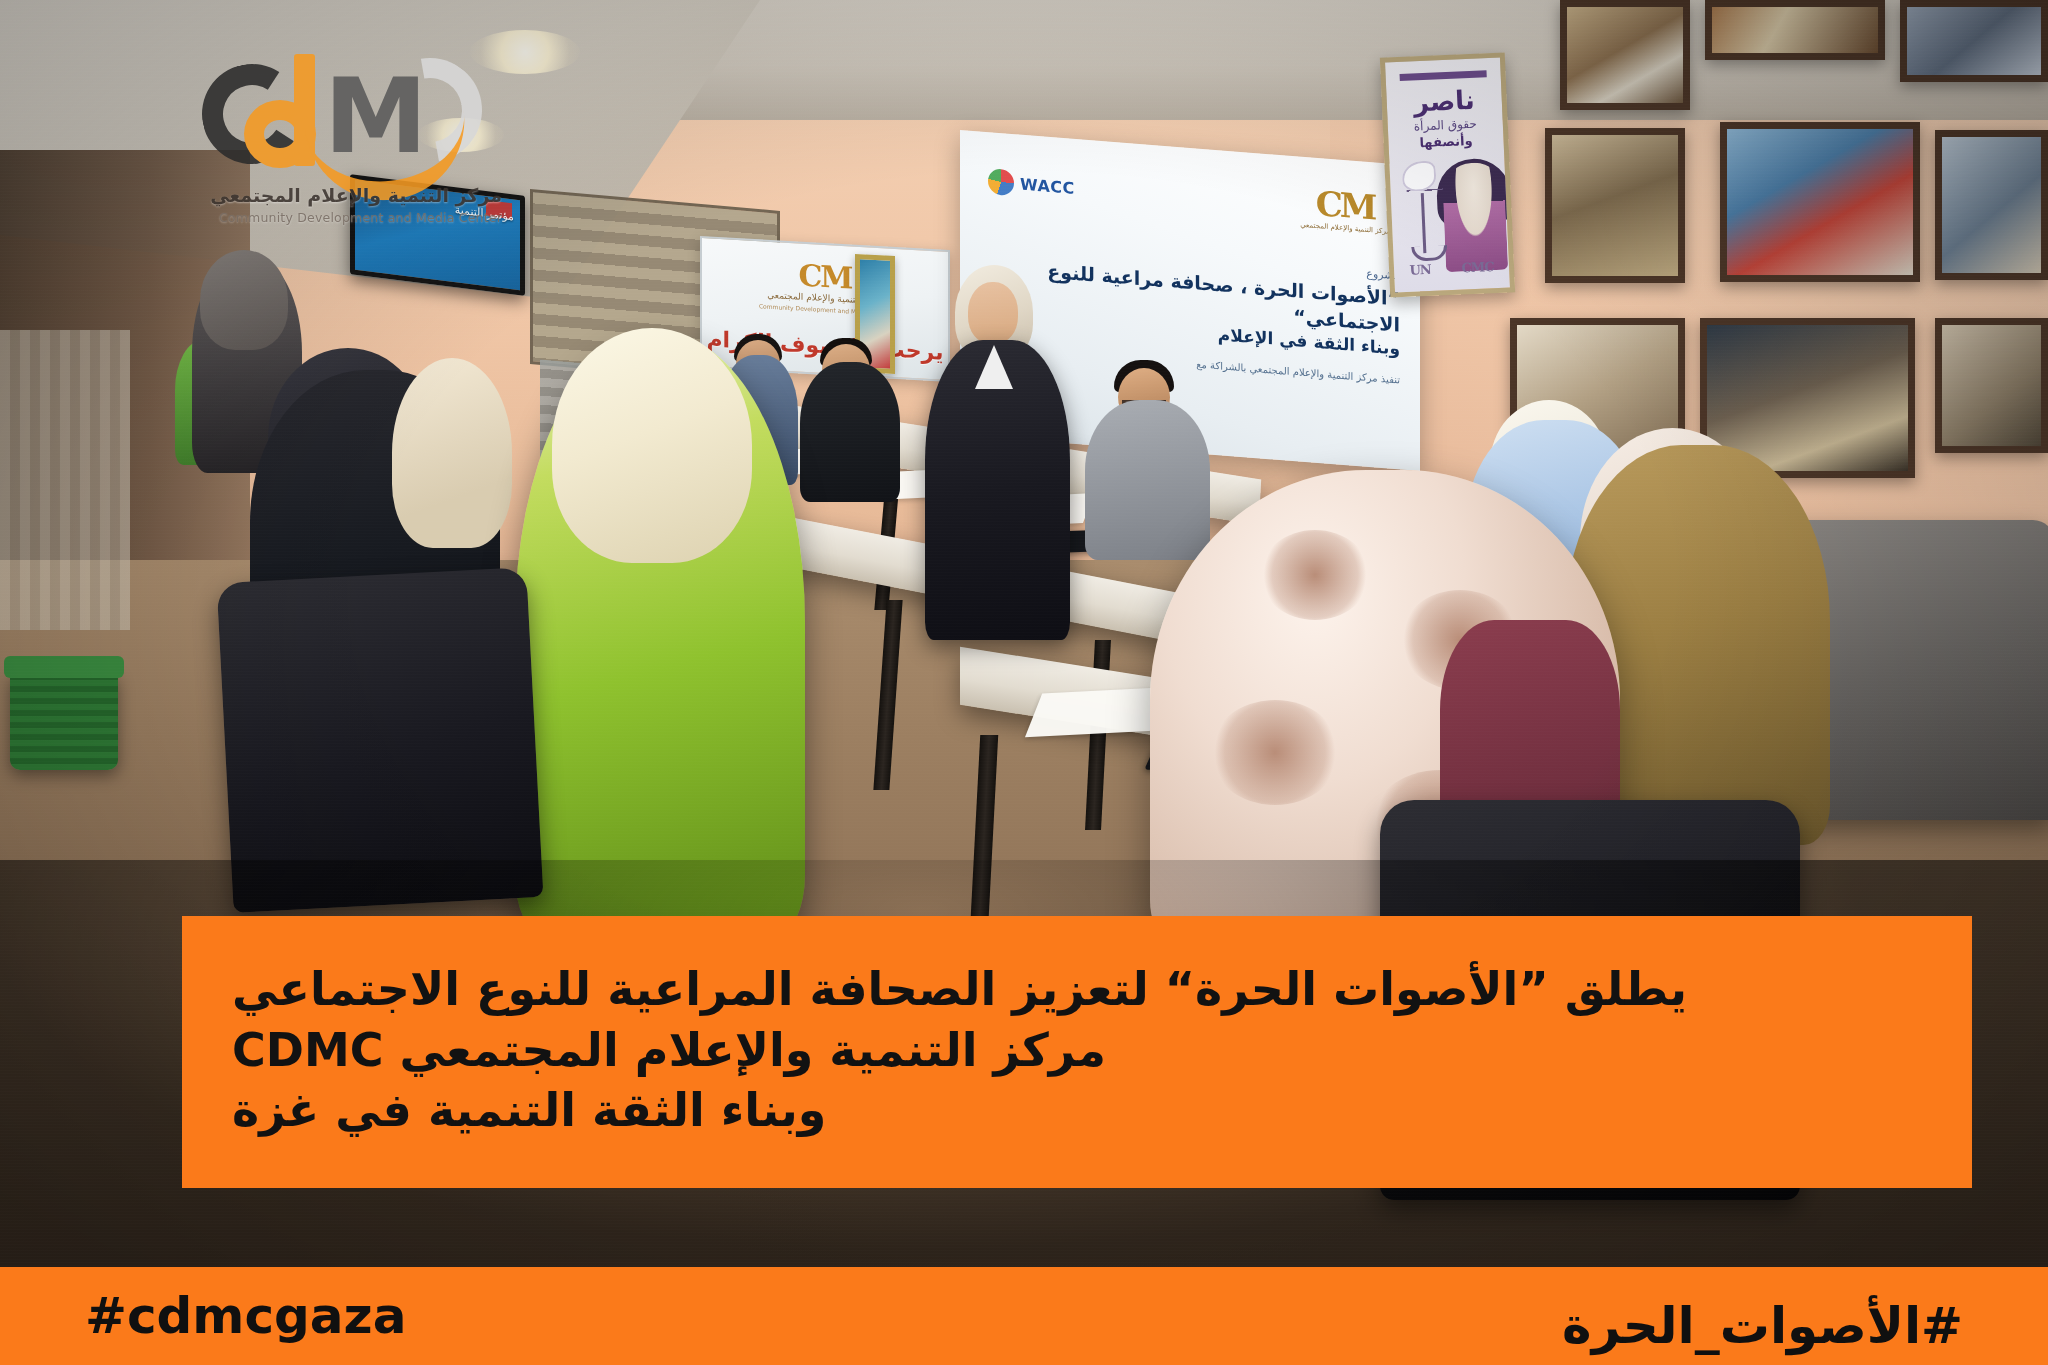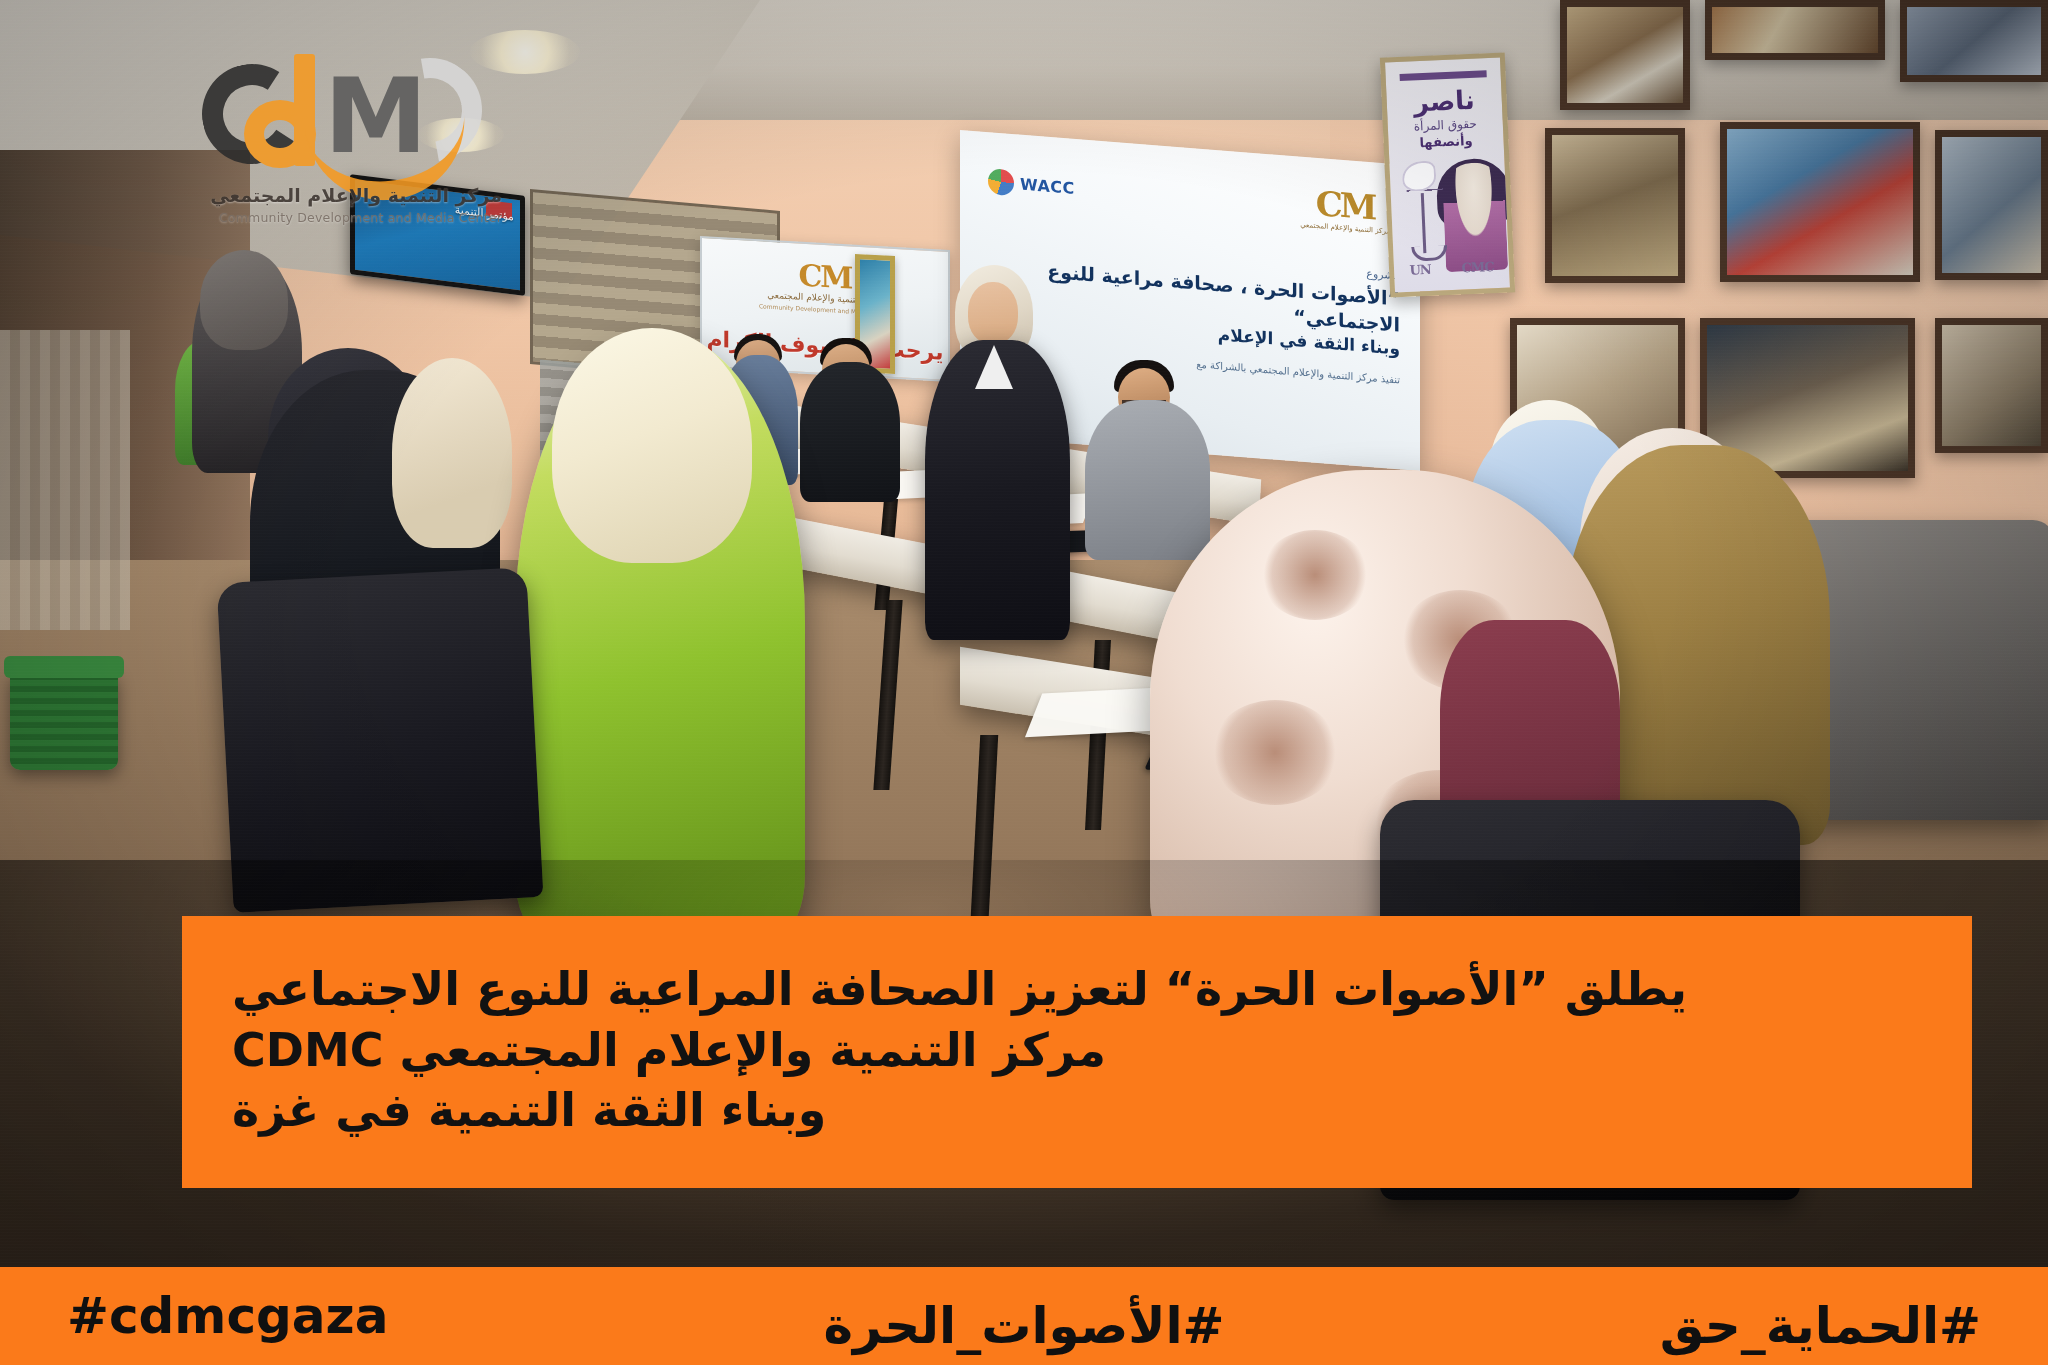"#cdmcgaza" #hashbar { padding: 0 67px -> 0 85px }
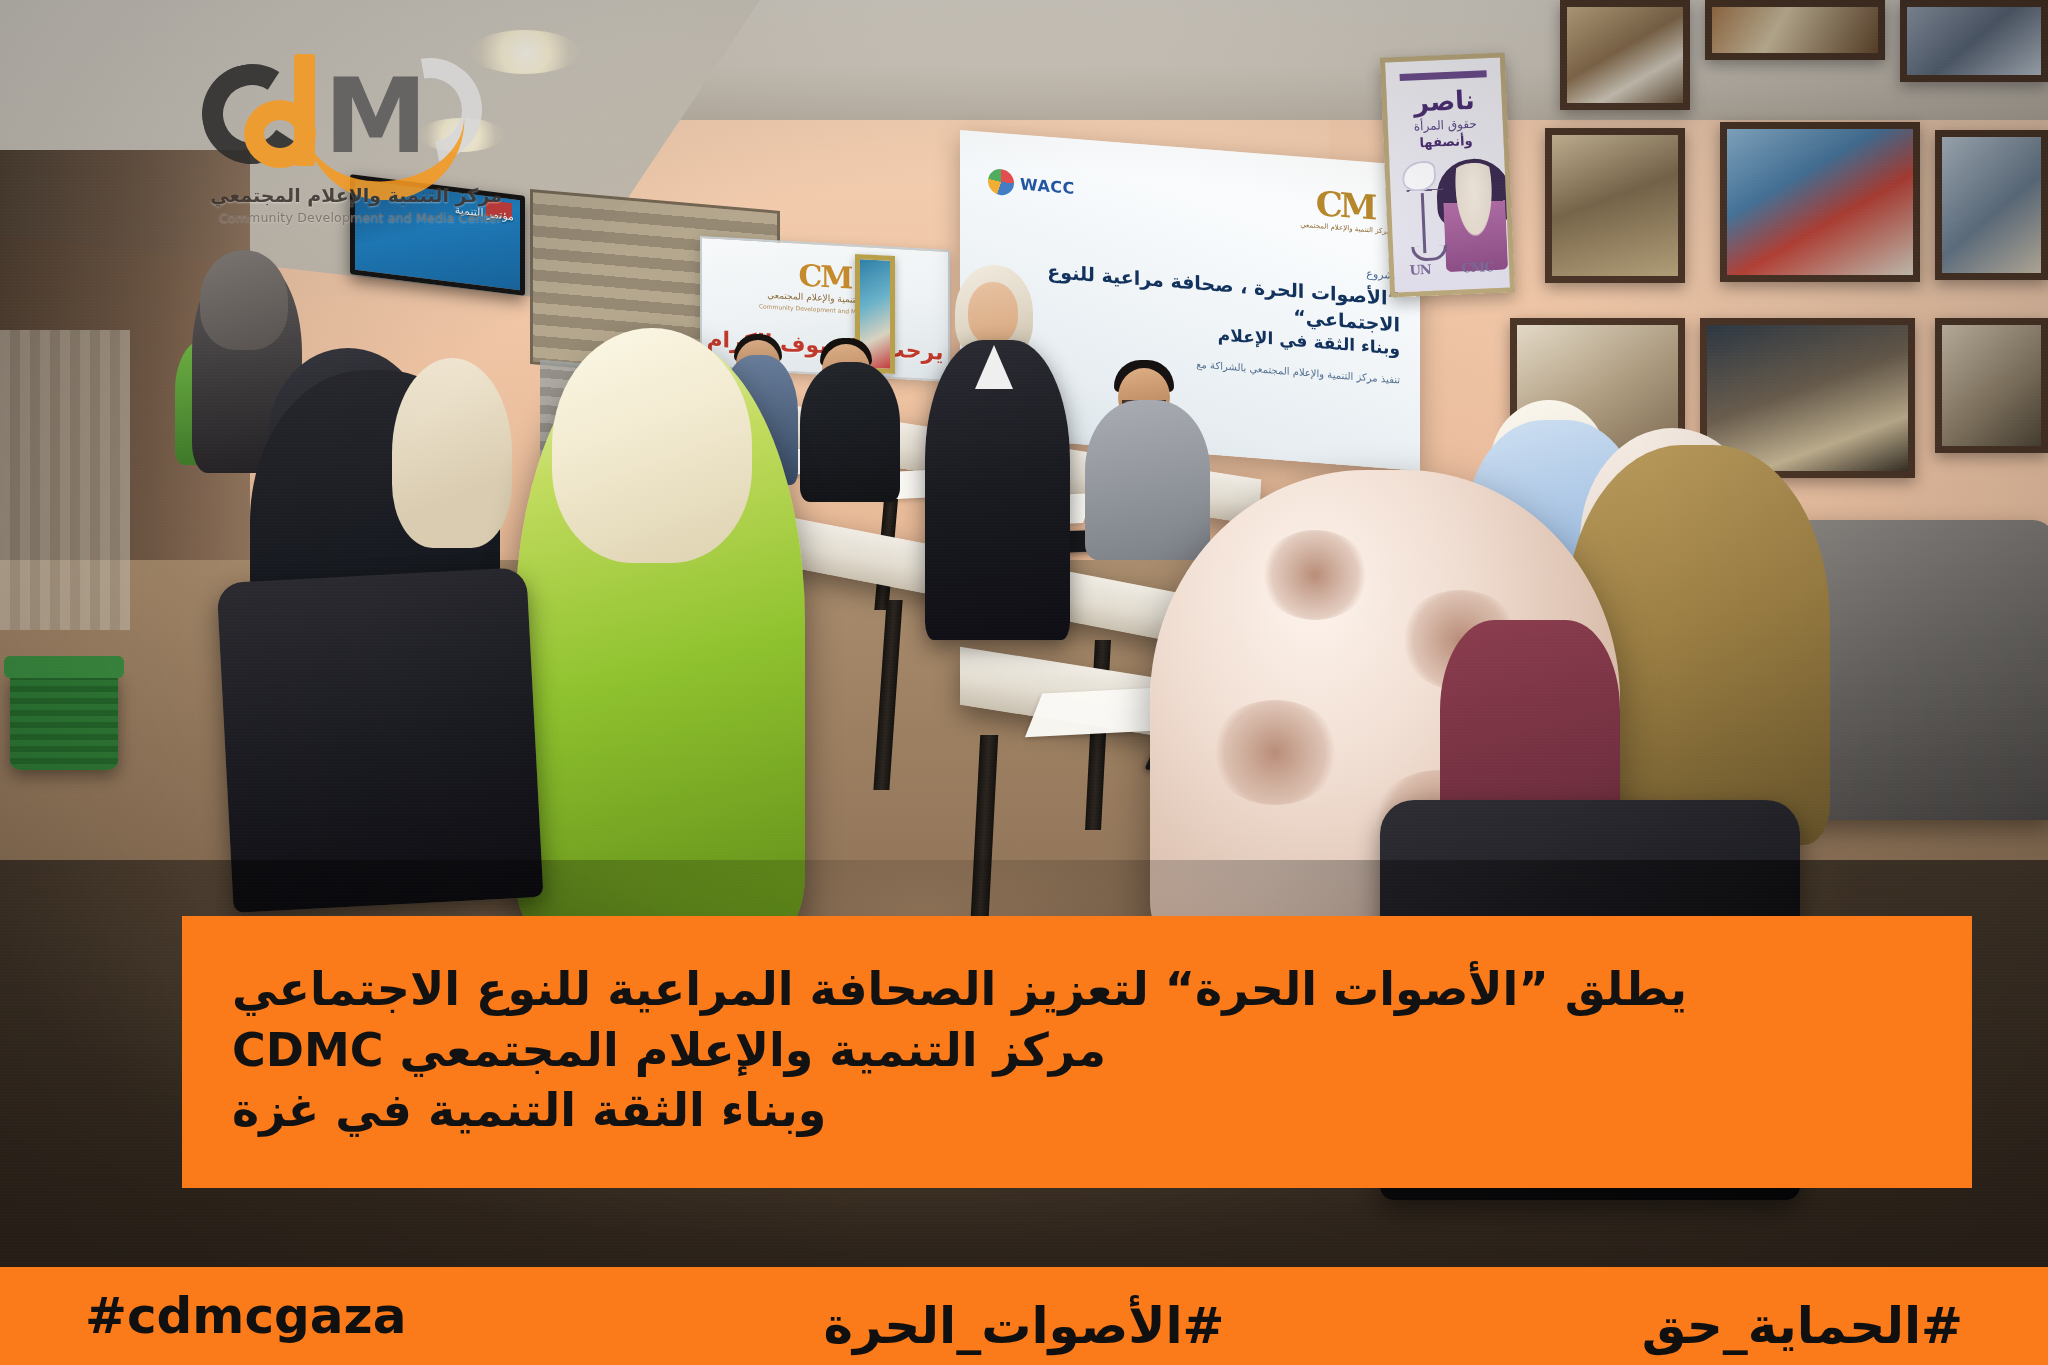"#الحماية_حق" div.tag { html: <div>#الحماية_حق</div> -> none }
